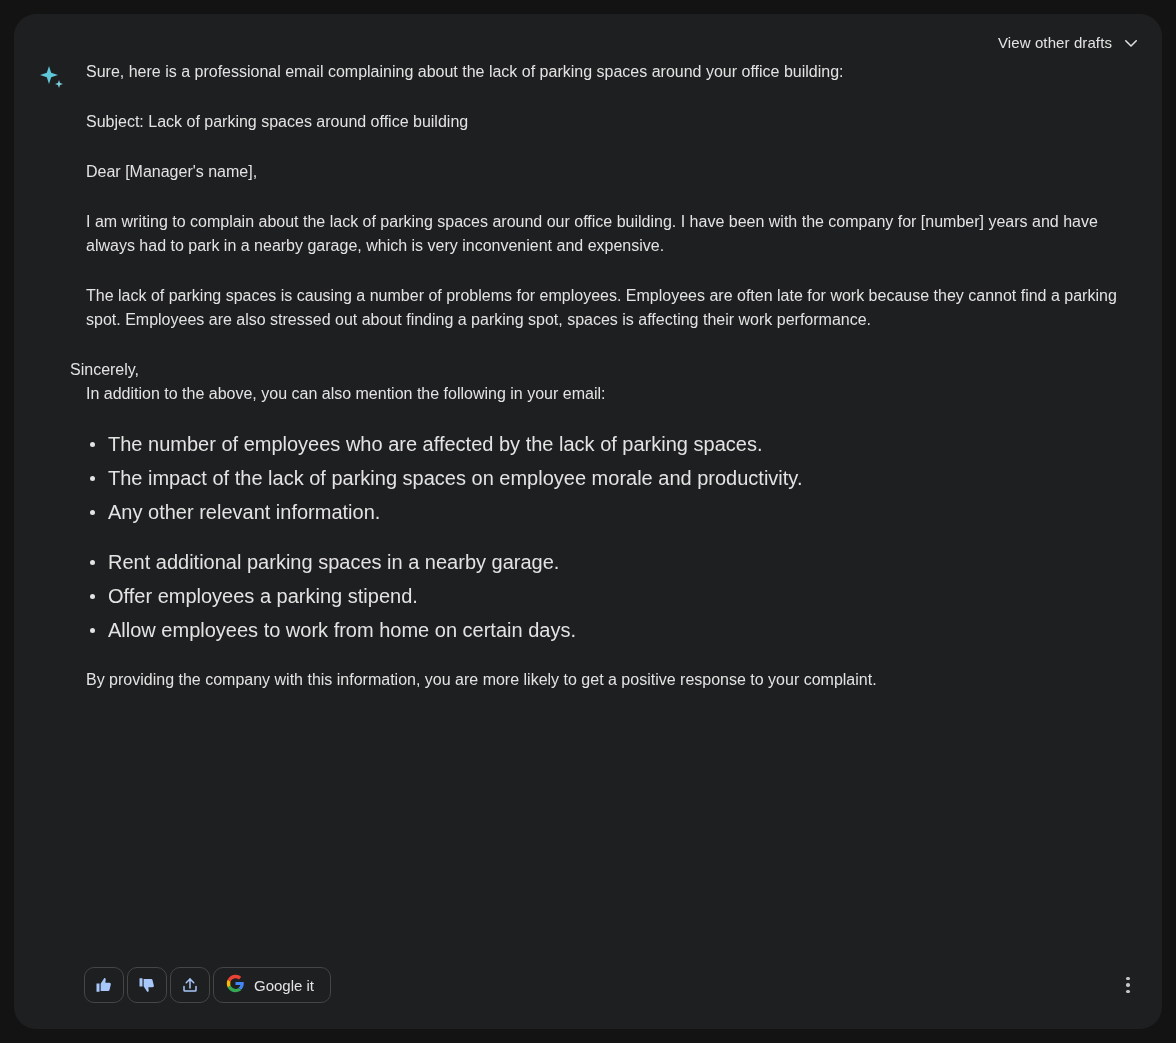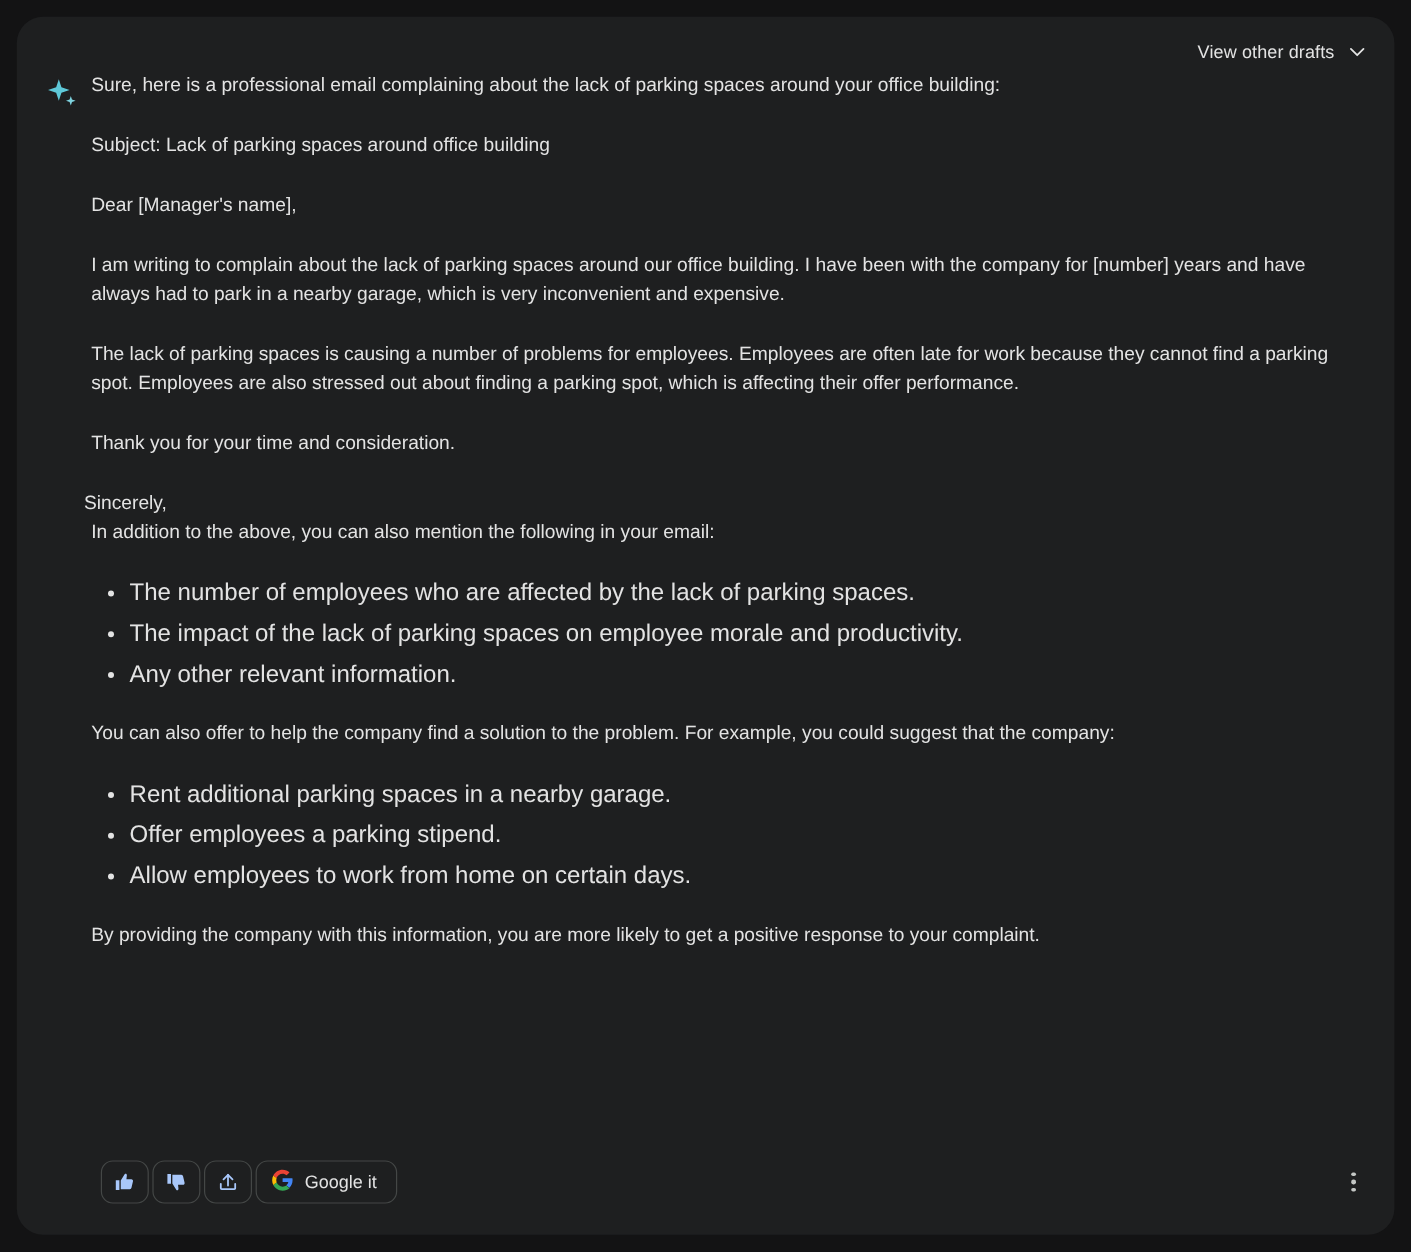"View other drafts" .drafts-bar { align-items: center -> flex-start }
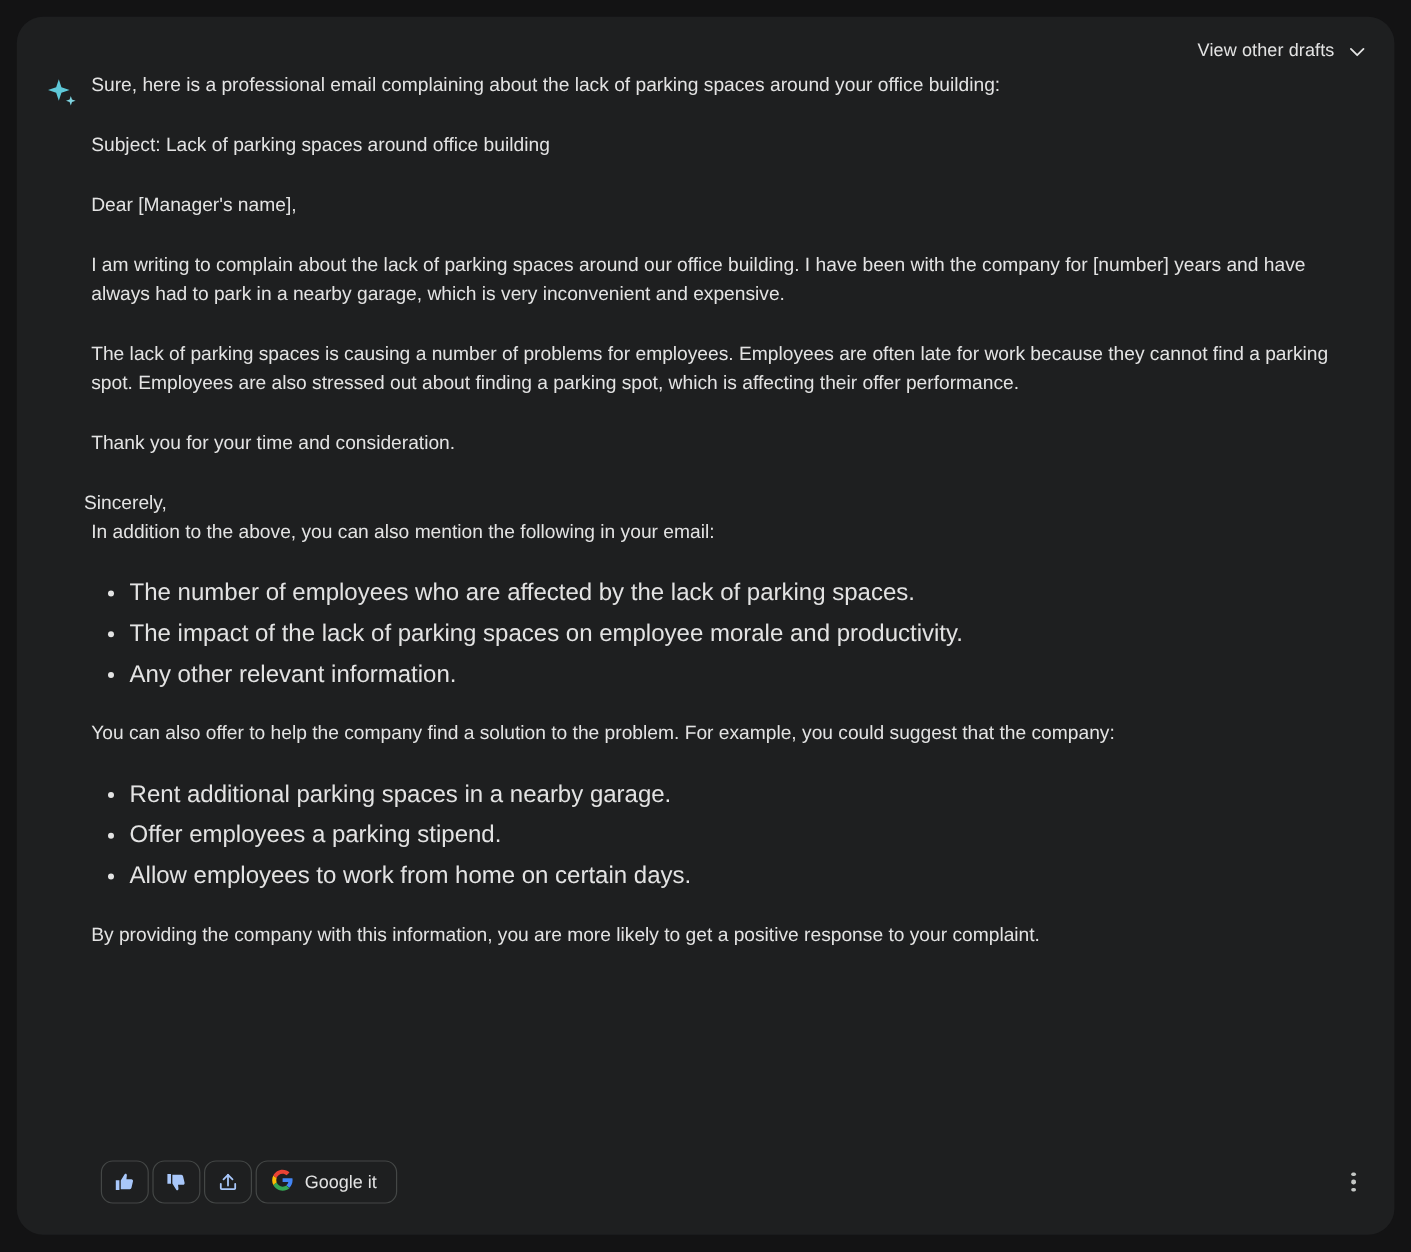"Sure, here is a professional" p.para { margin: 0 0 26px 6px -> 0 0 26px 16px }
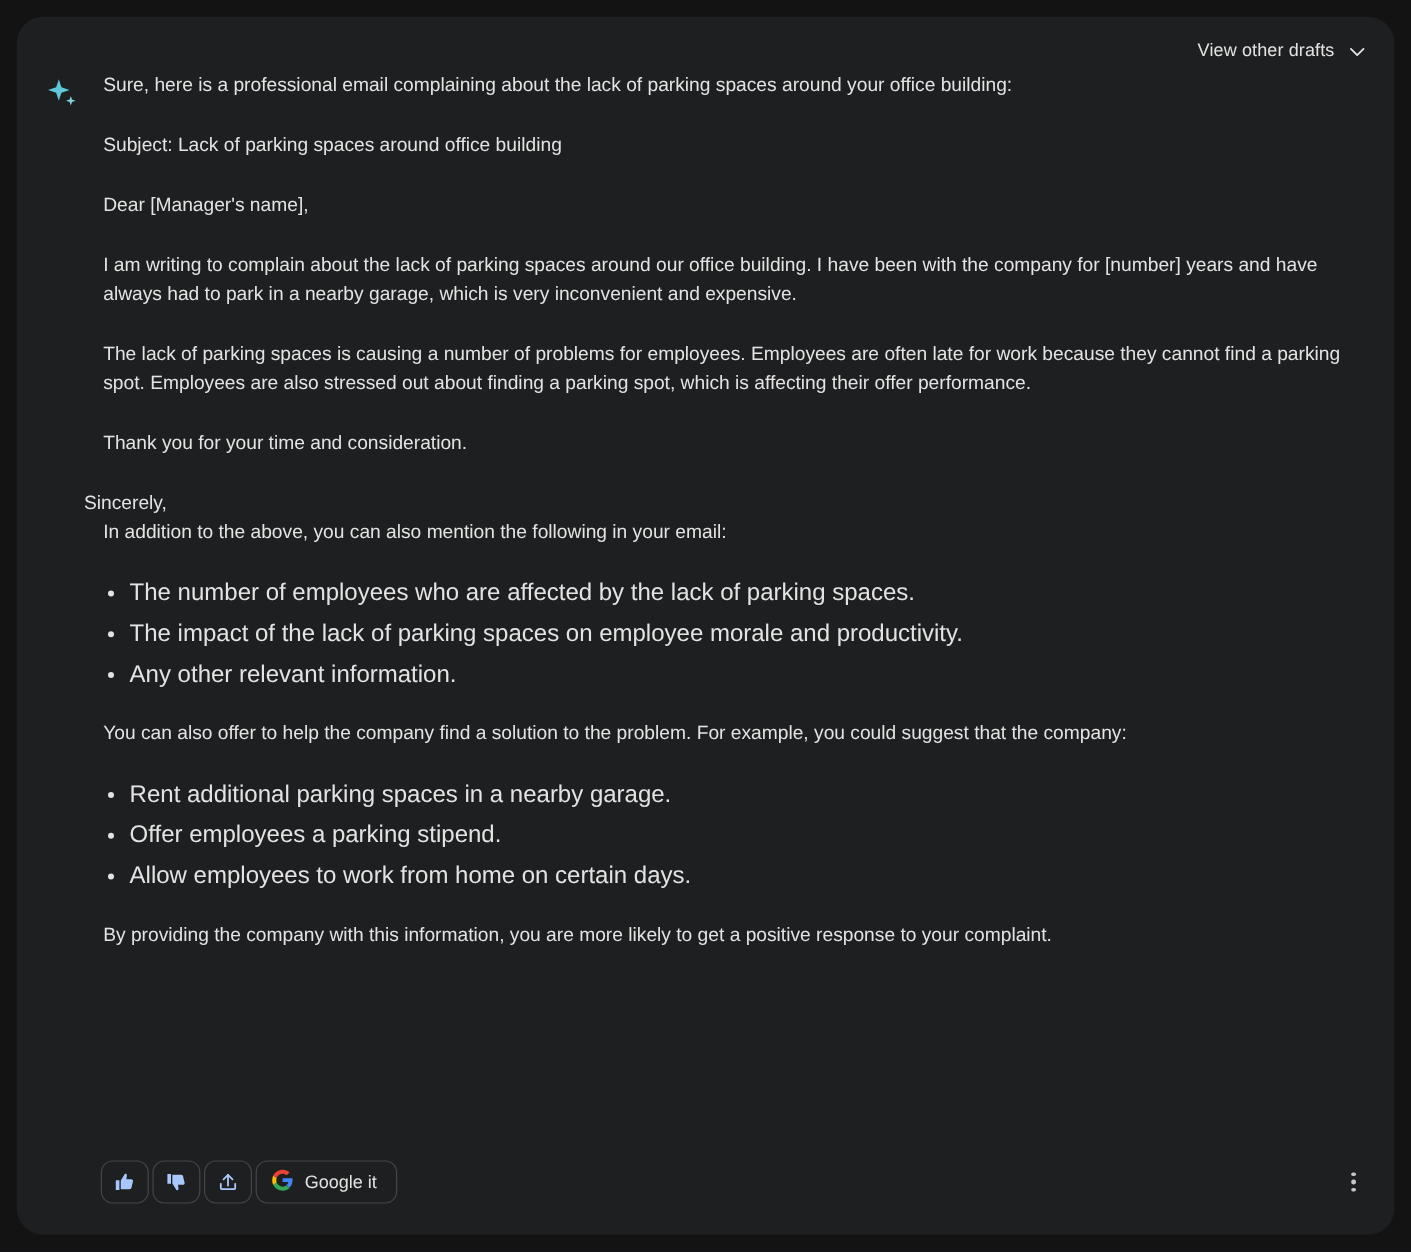"The lack of parking spaces" p.para { text: which is affecting their offer -> spaces is affecting their work }
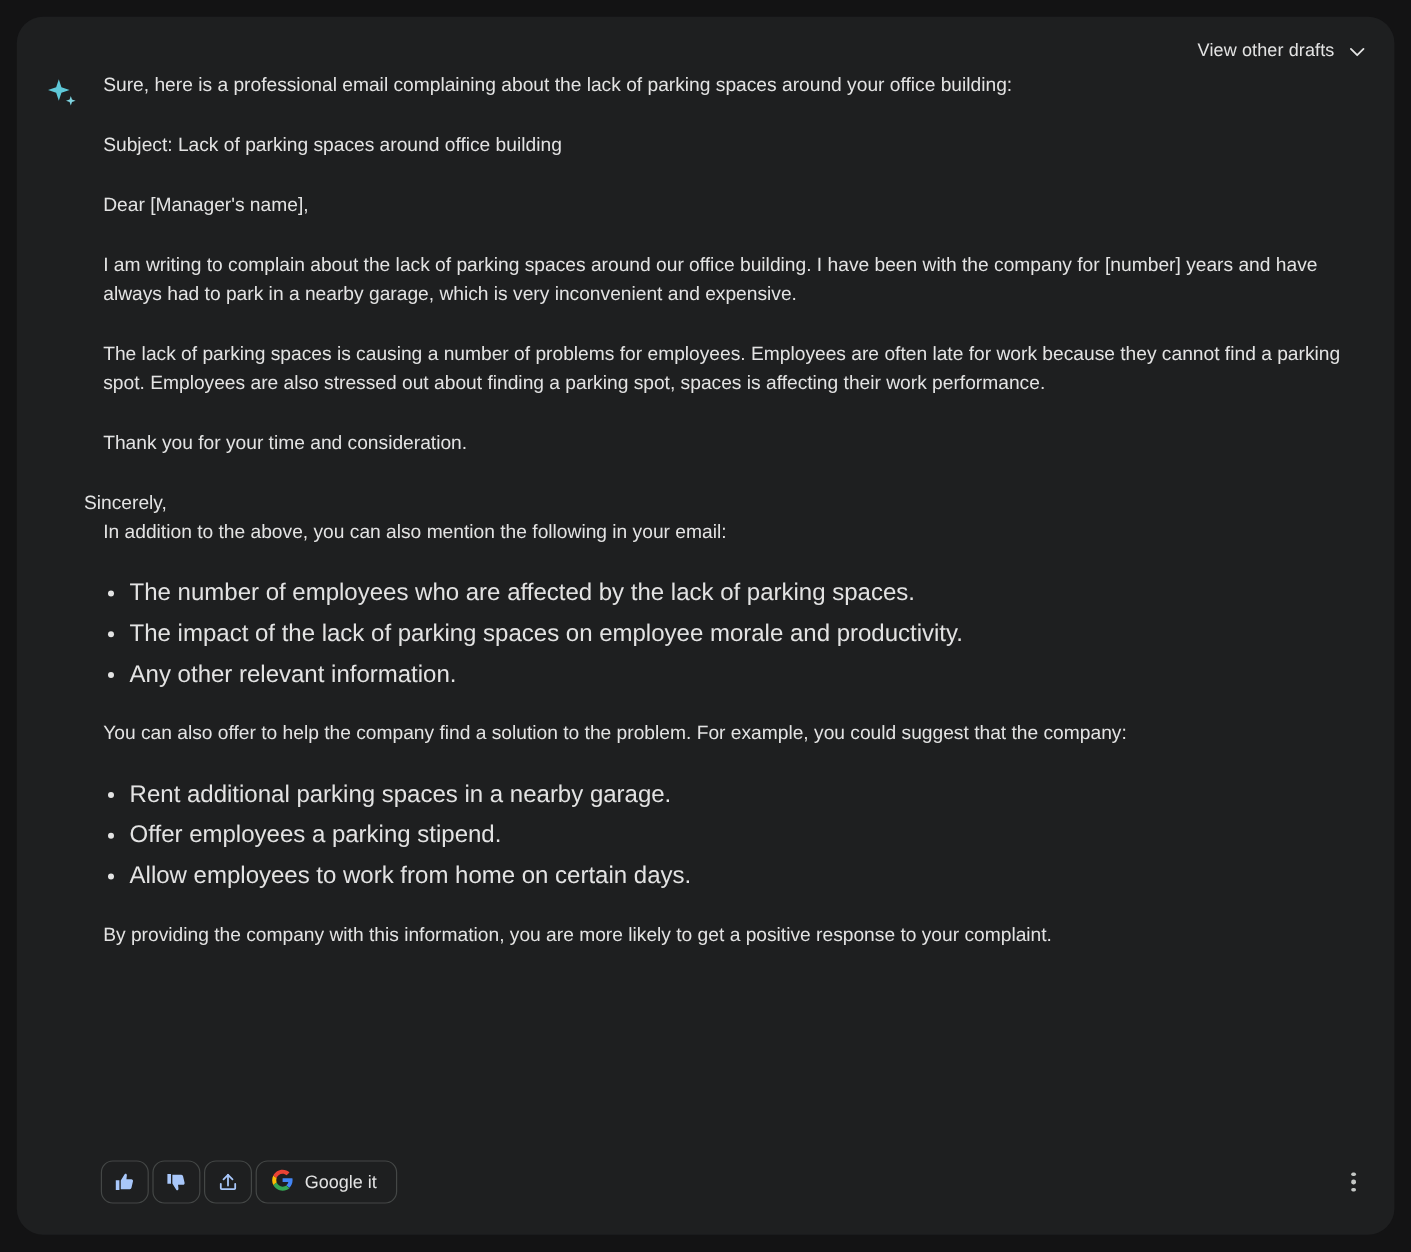"Thank you for your time" p.para { html: <p>Thank you for your time and consideration.</p> -> none }
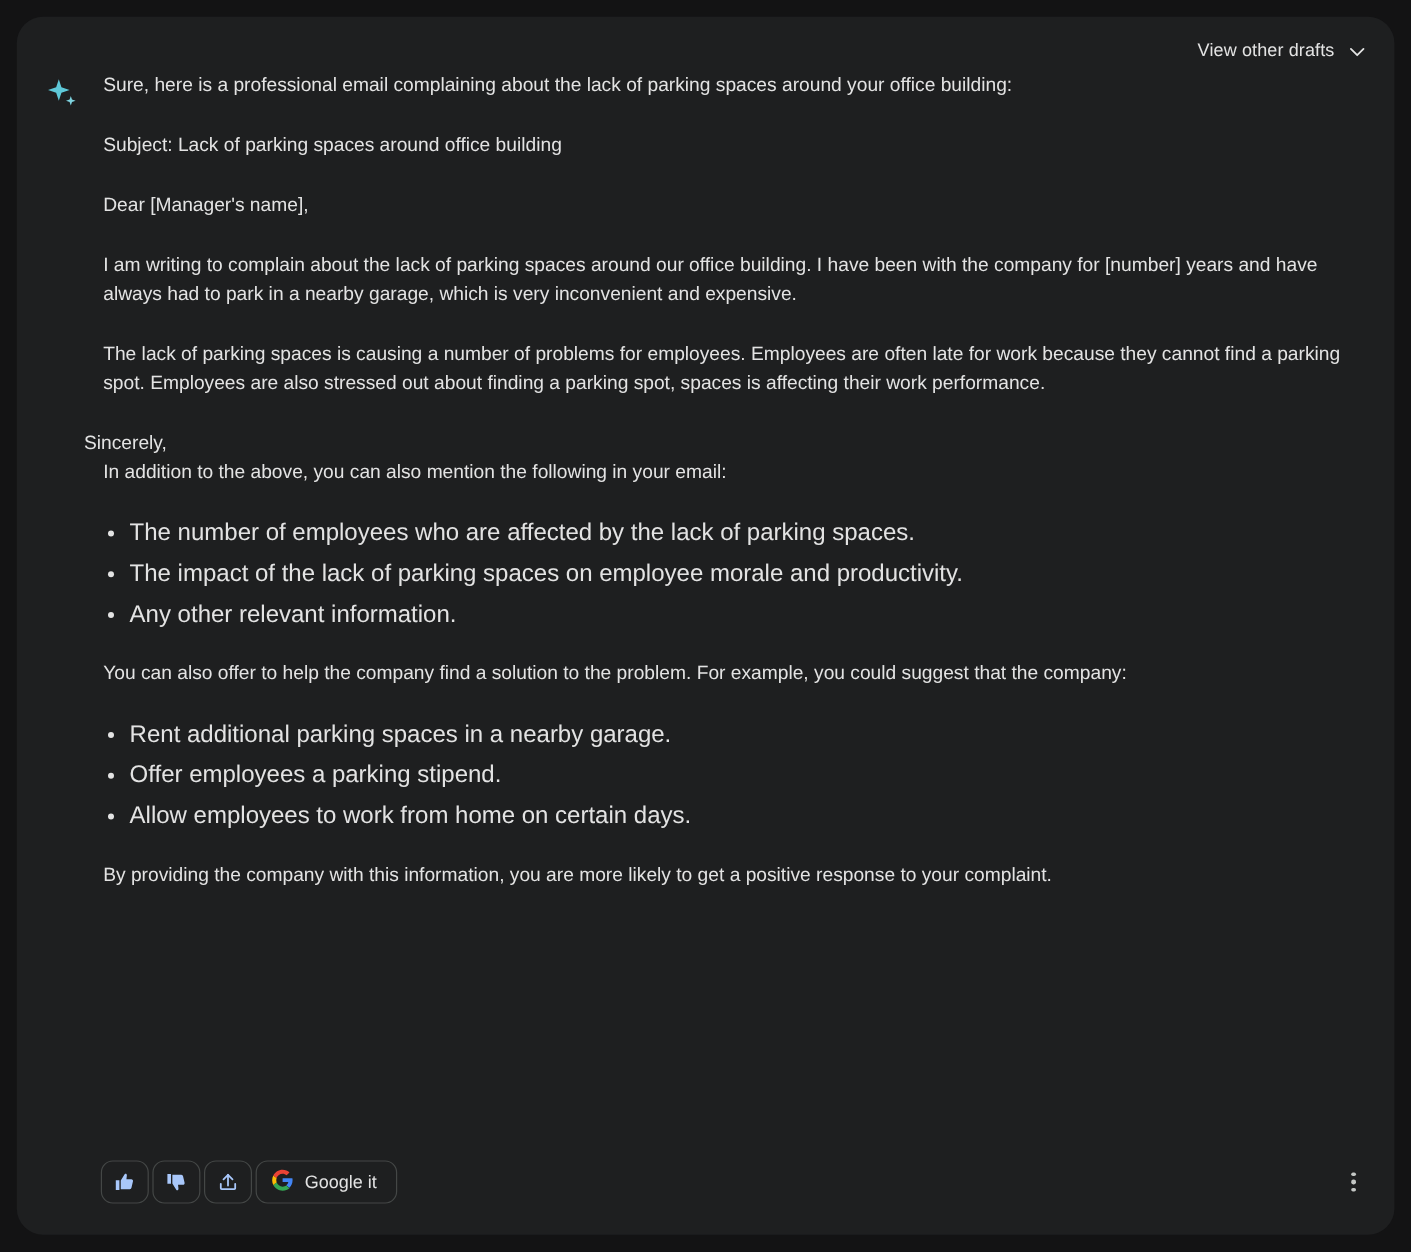"You can also offer to" p.para { html: <p>You can also offer to help the company find a solution to the problem. For example, you could suggest that the company:</p> -> none }
